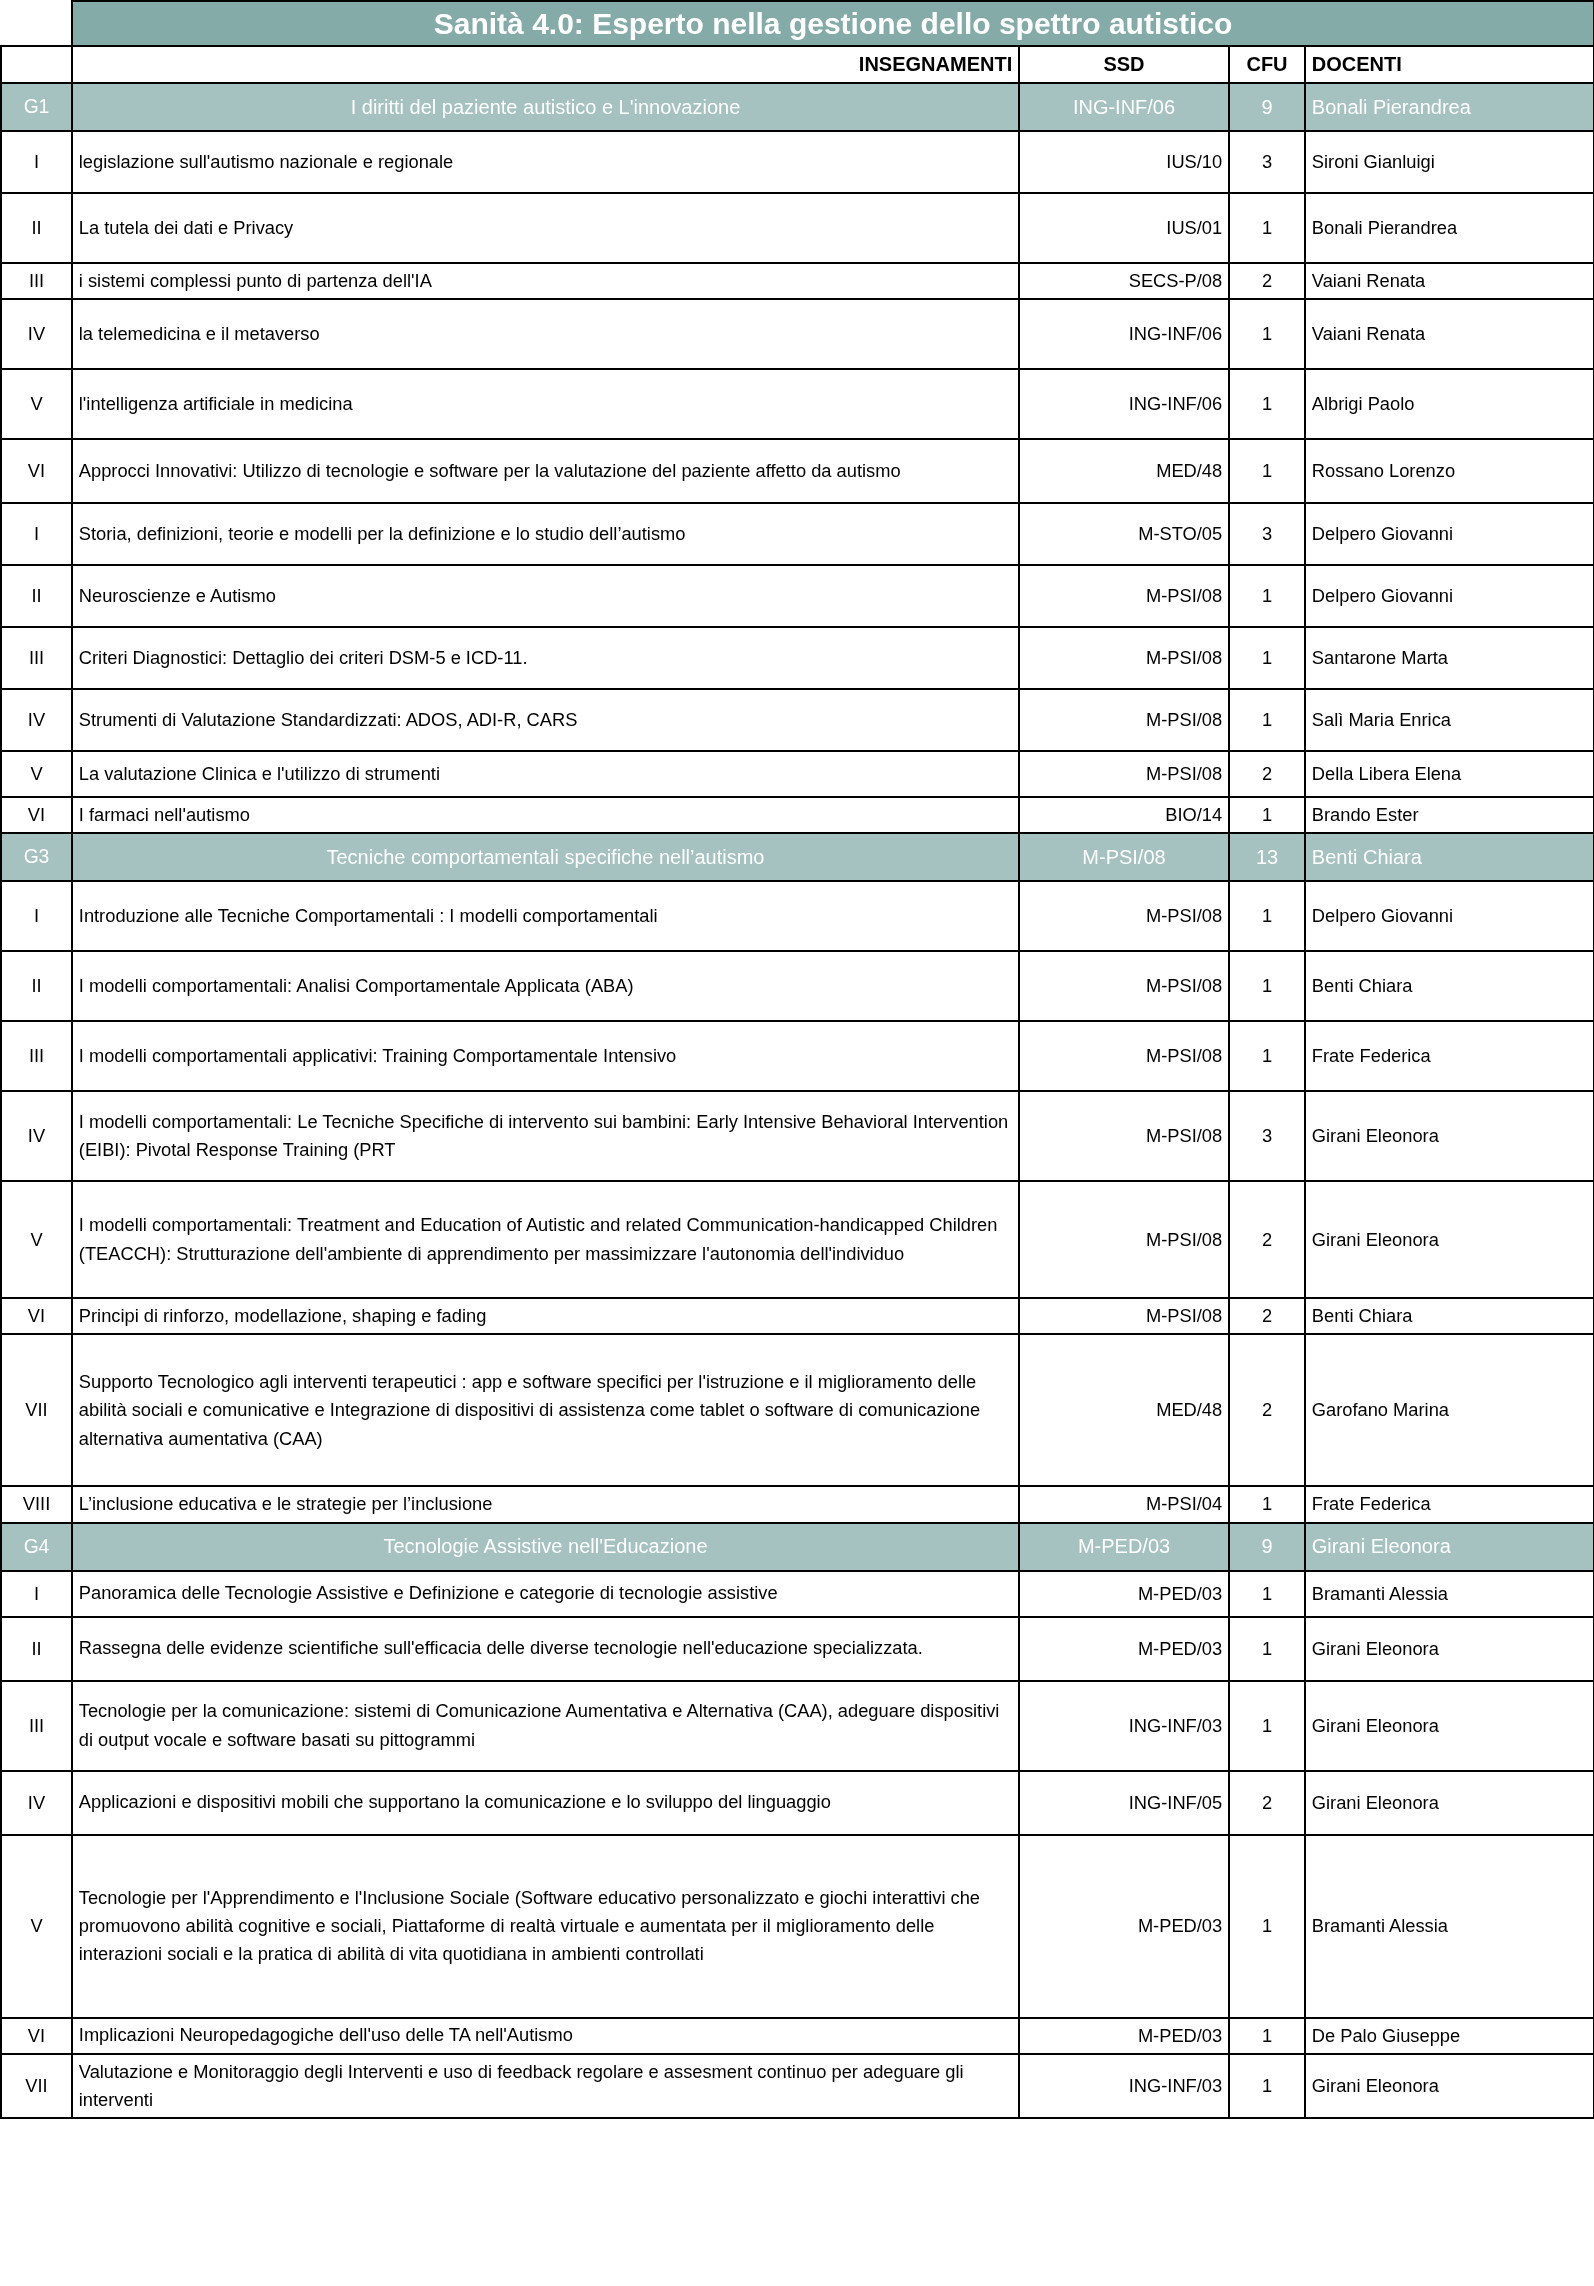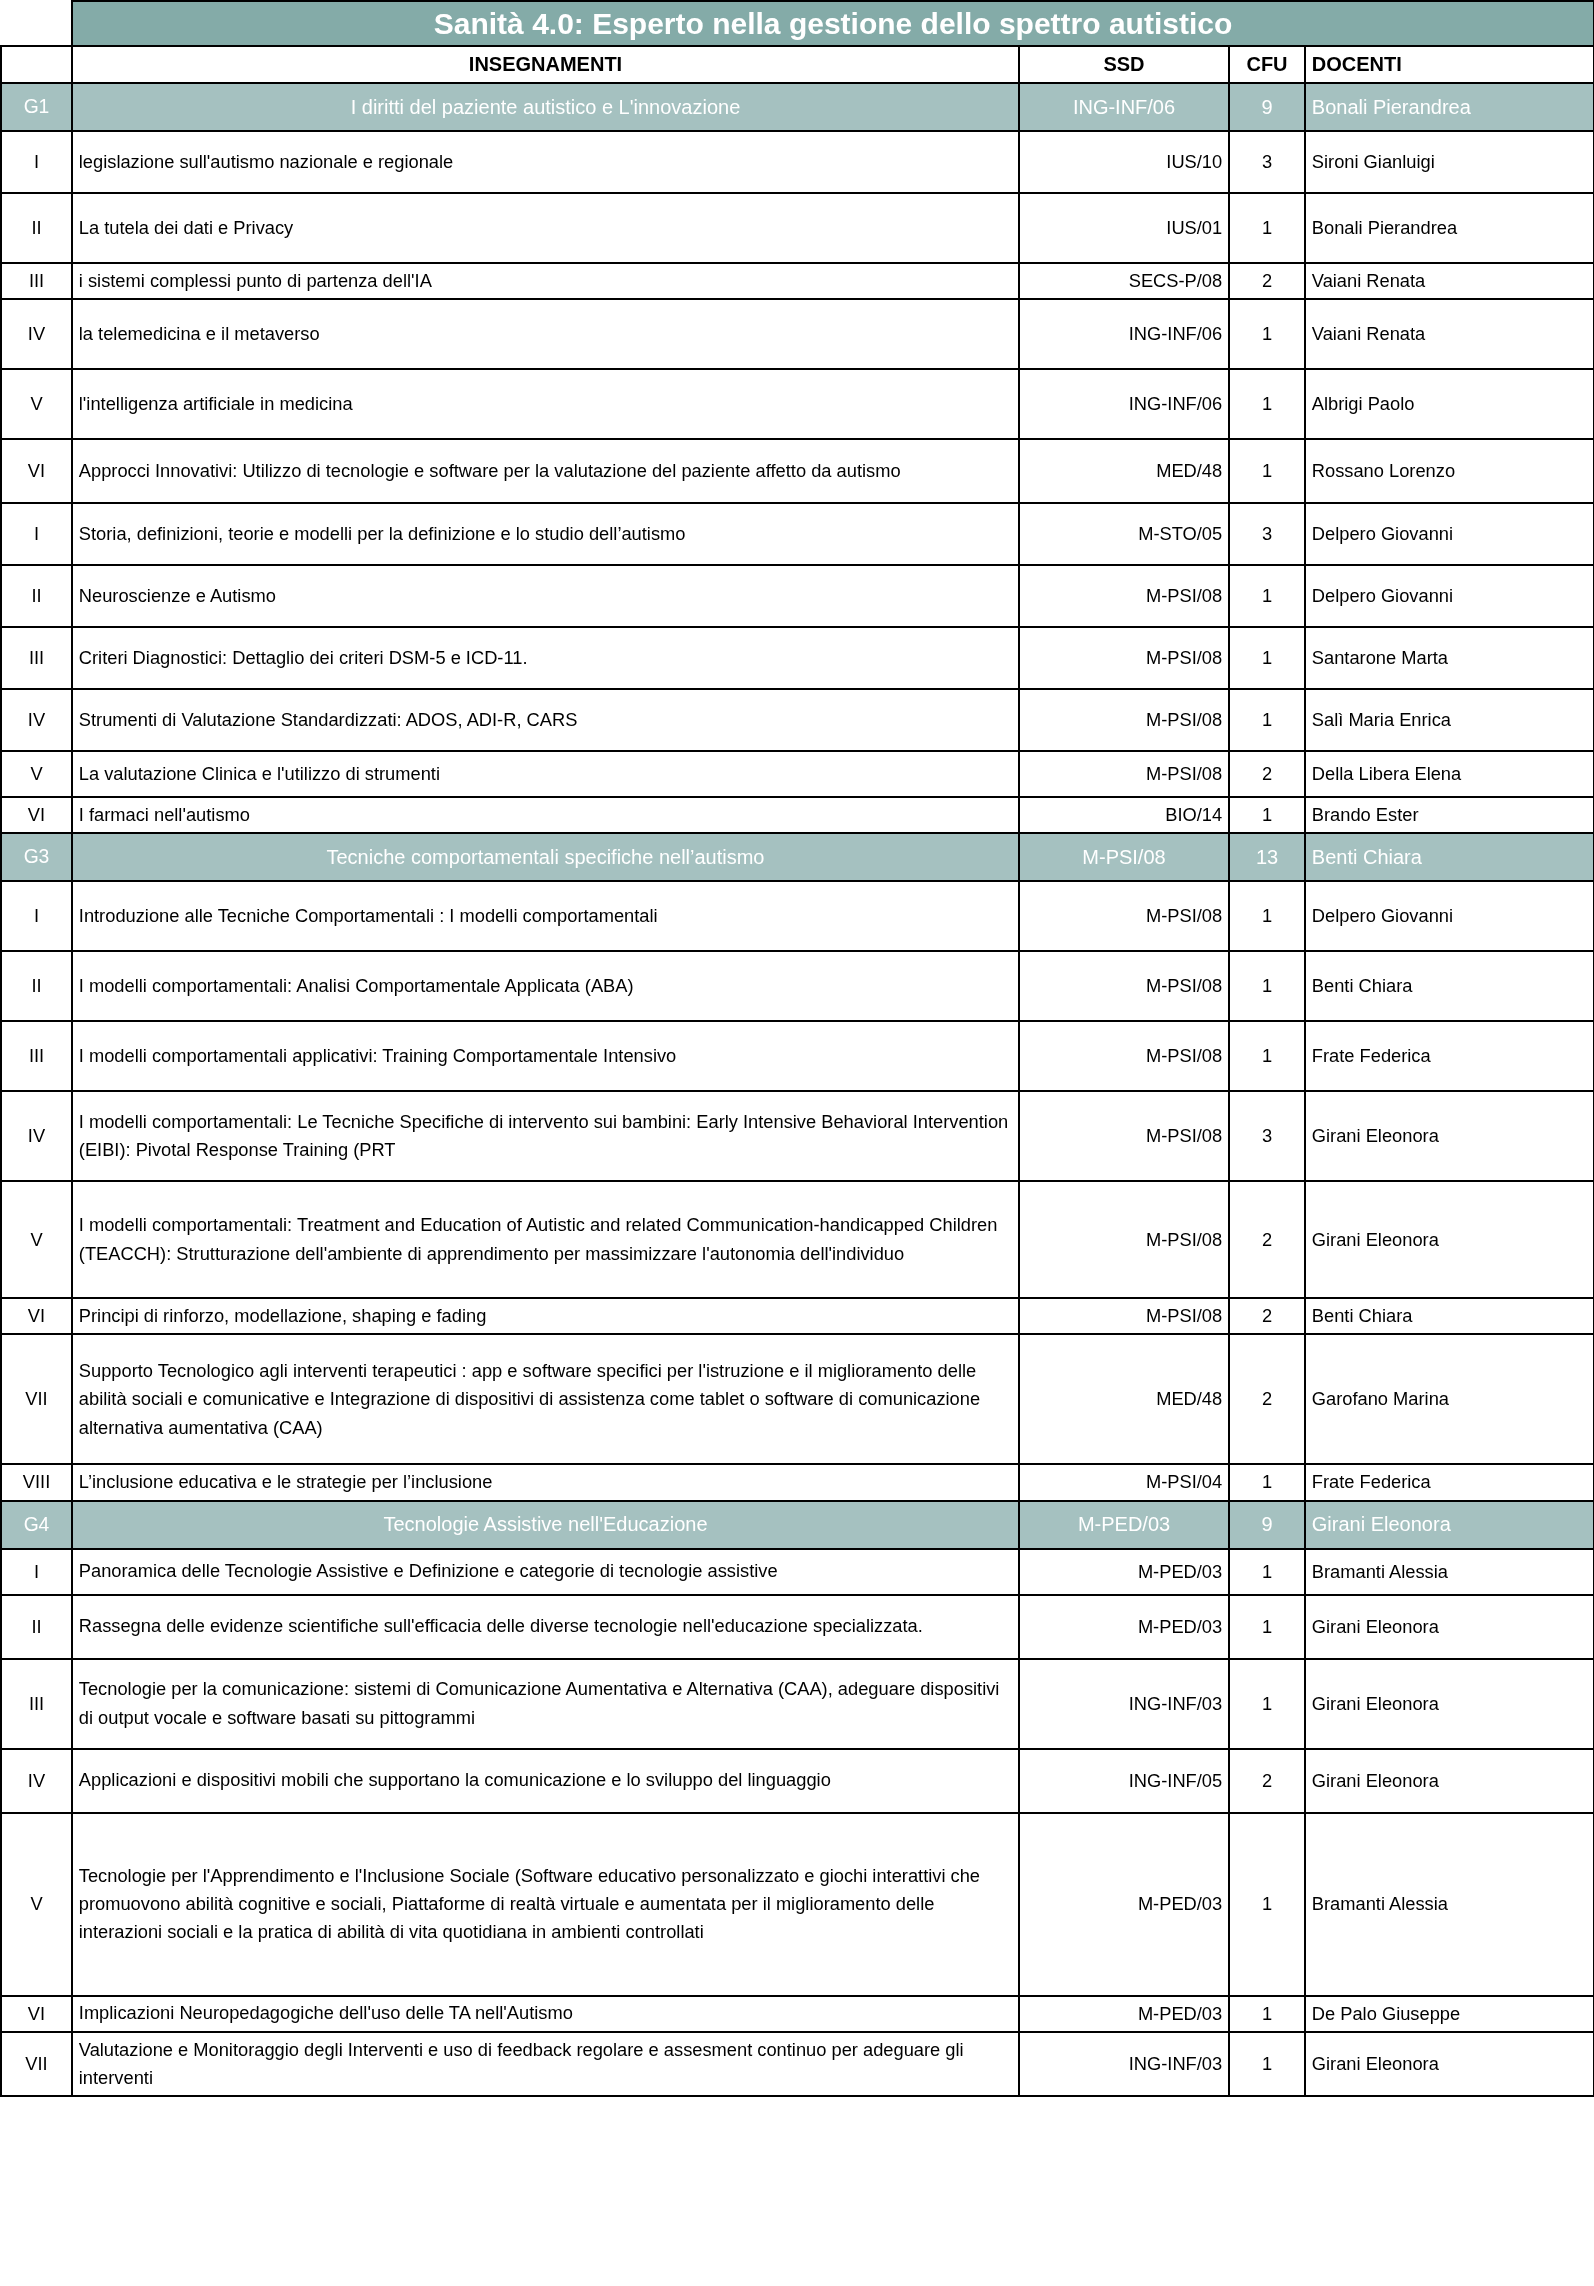"INSEGNAMENTI" td.h-ins { text-align: center -> right }
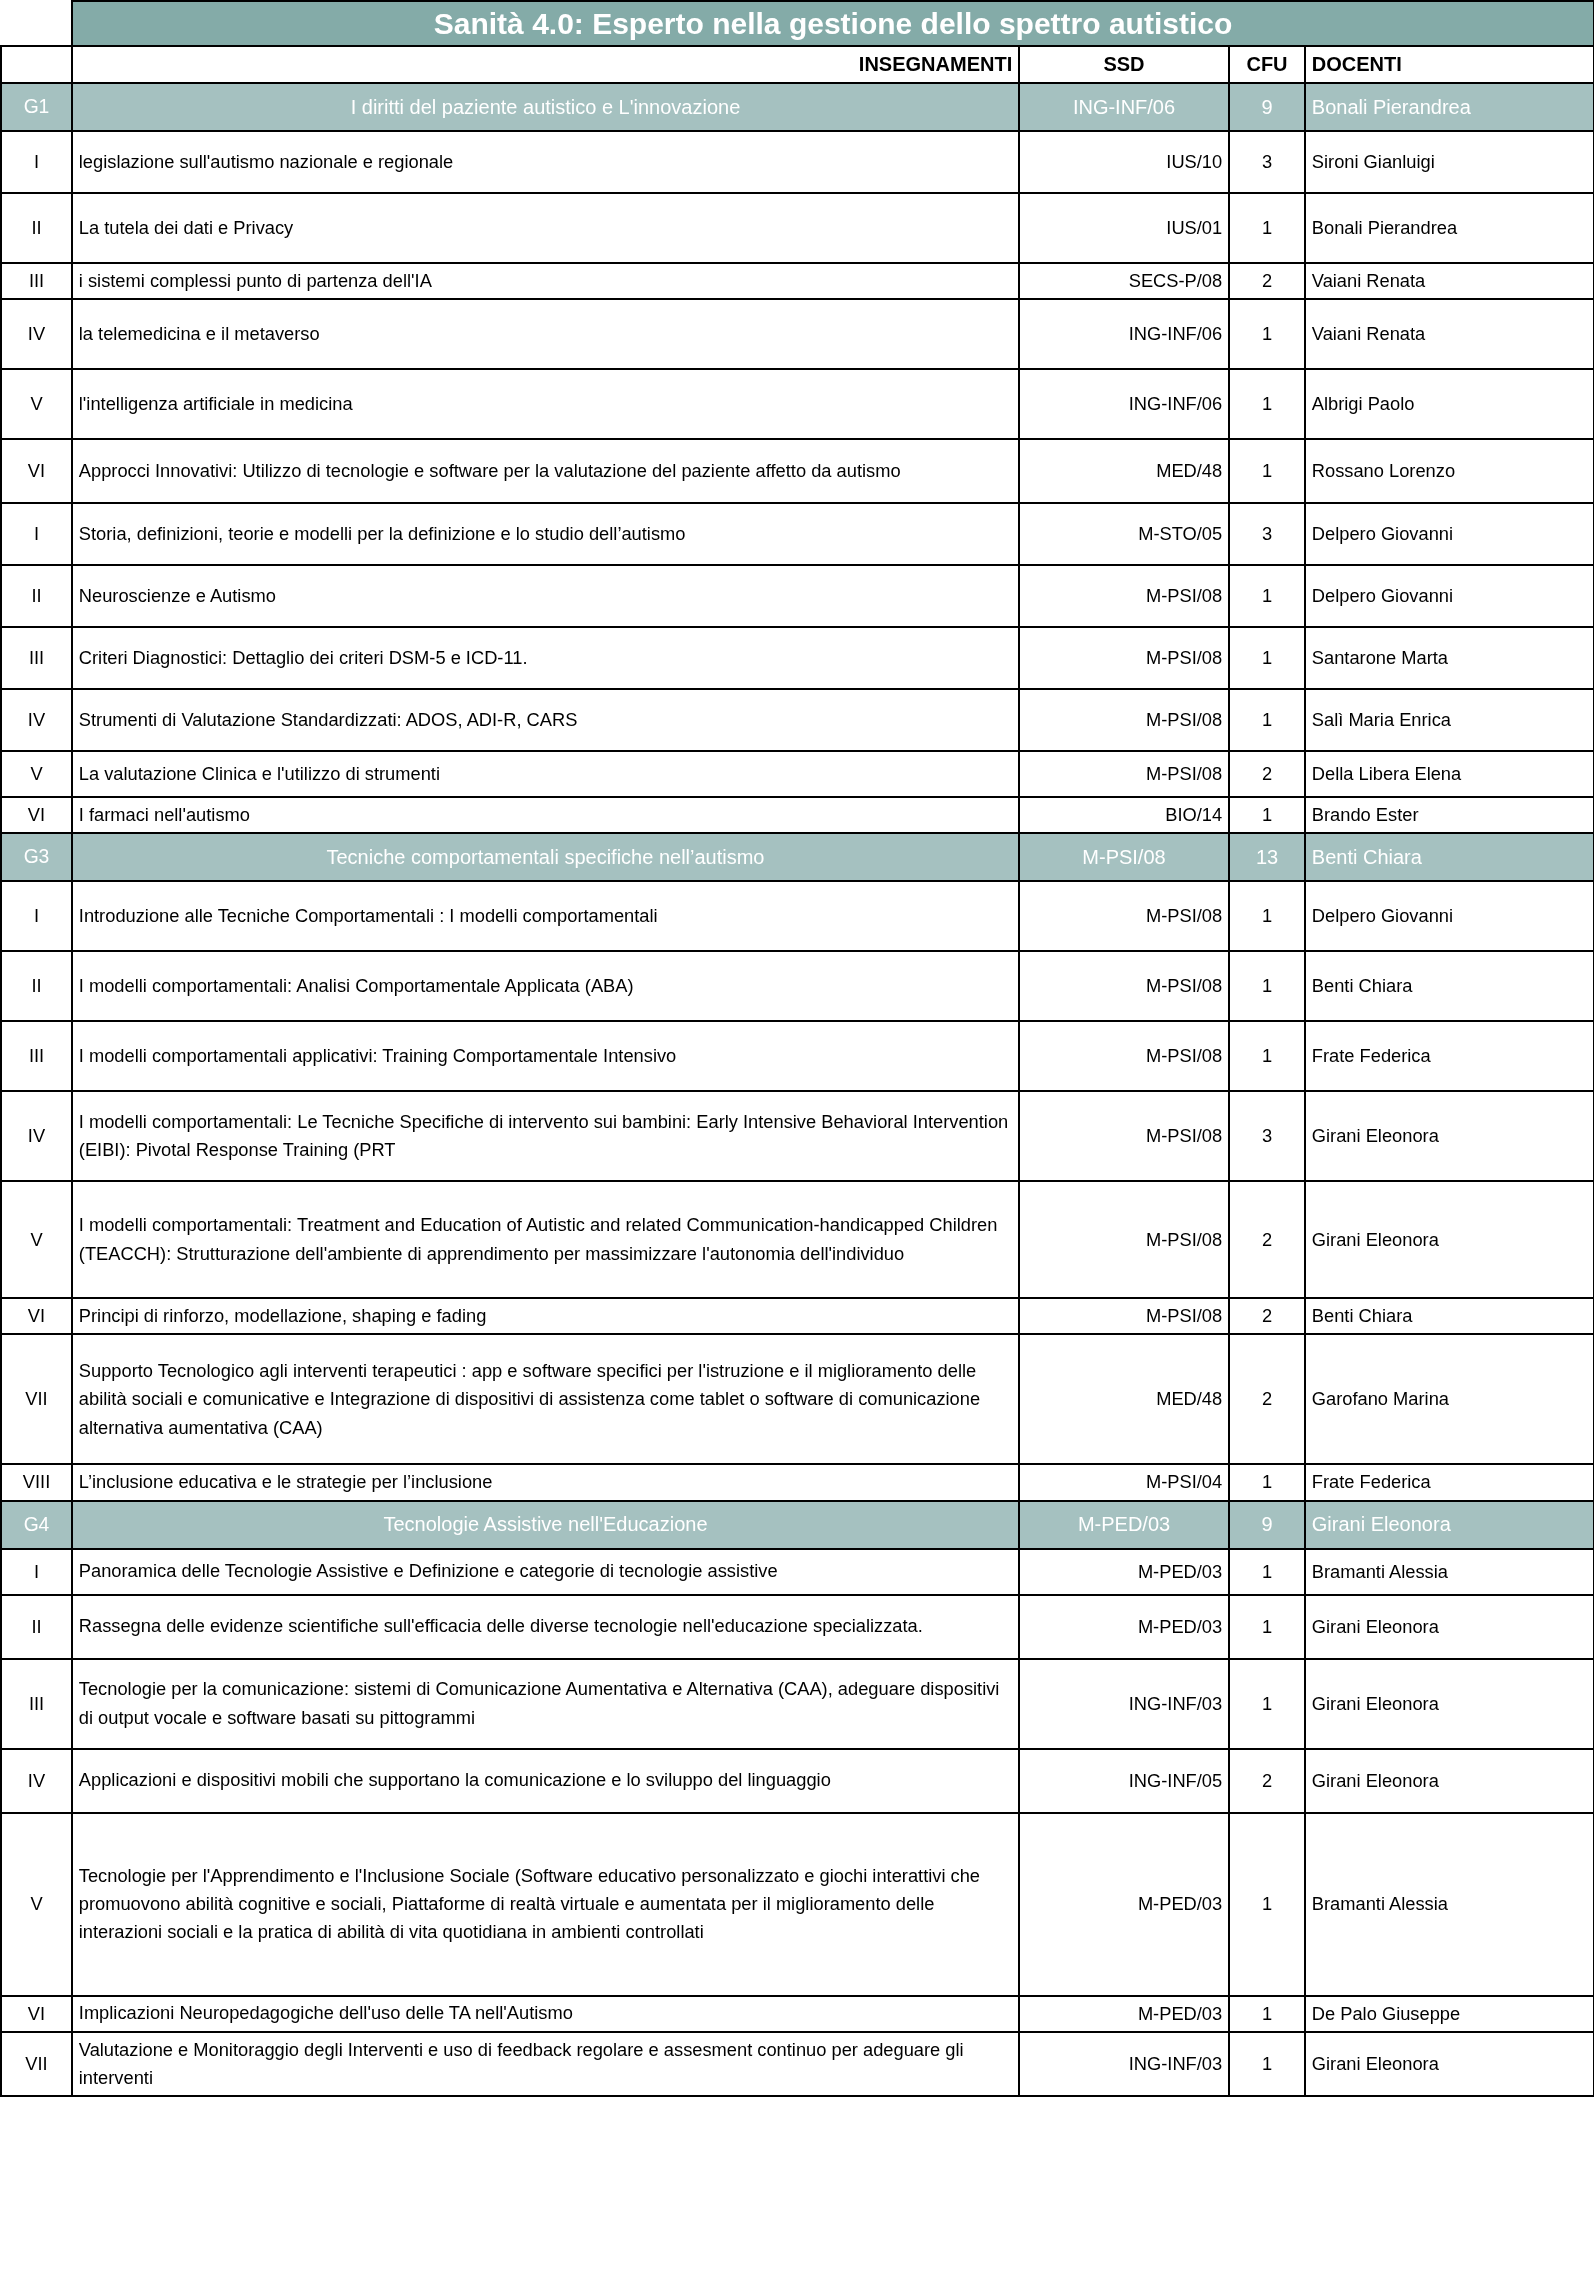"Supporto Tecnologico agli interventi" tr.h-7 td { height: 130px -> 152px }
